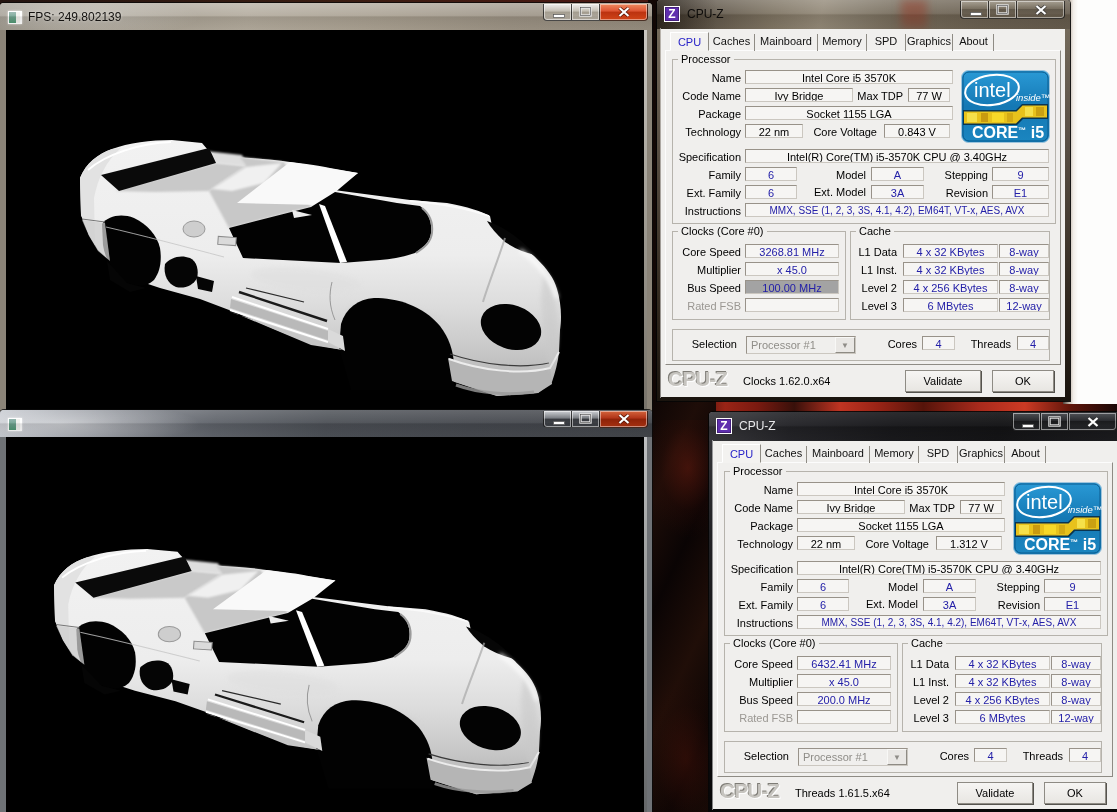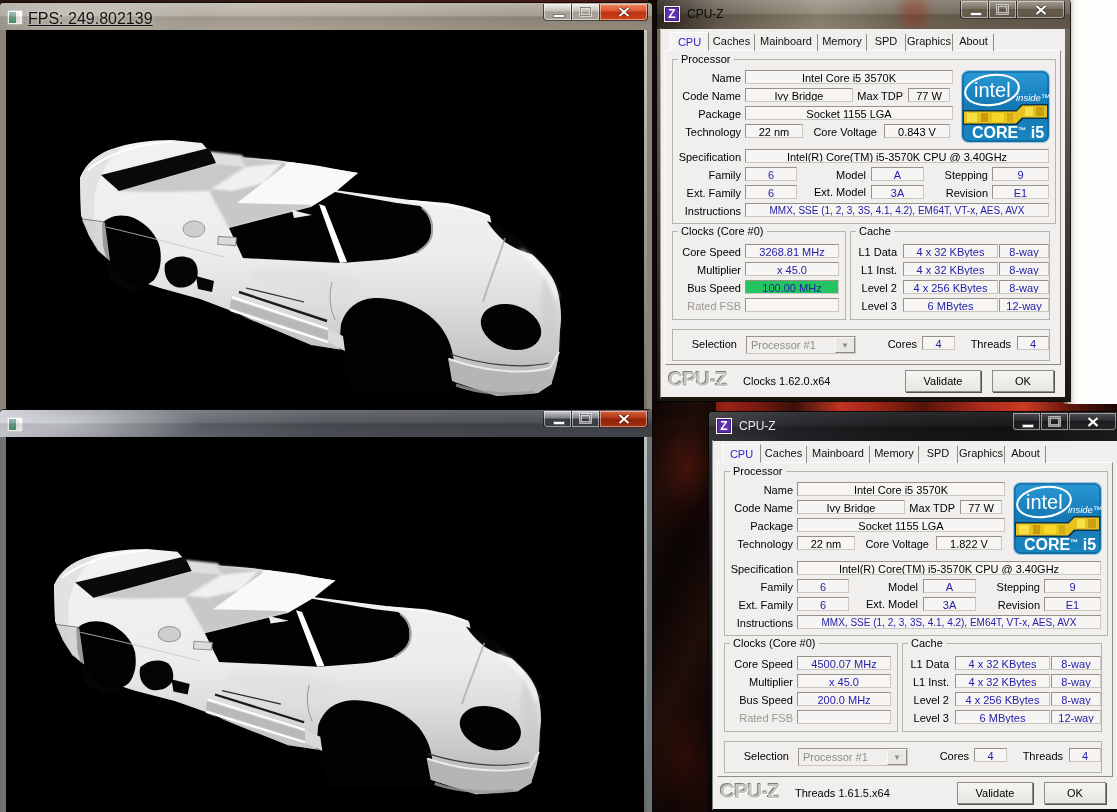"FPS: 249.802139" div { font-size: 16px -> 12px; text-decoration: underline -> none }
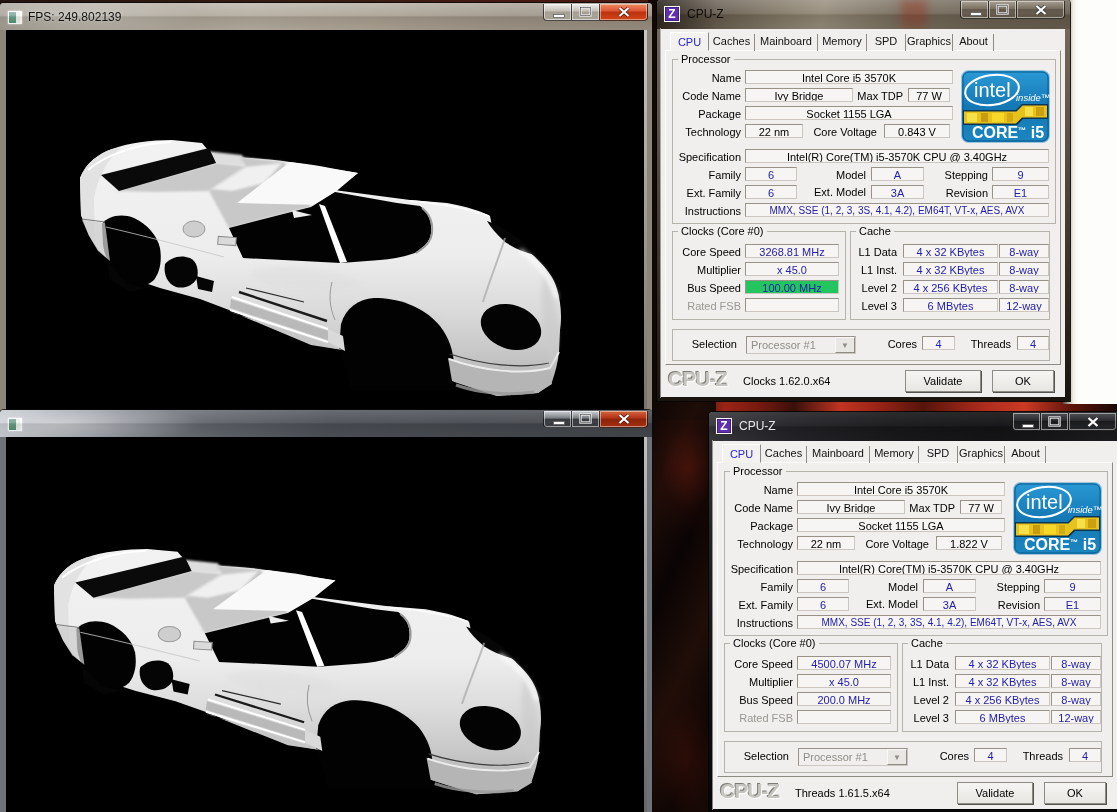"100.00 MHz" div { background: #22c55e -> #a3a3a3 }
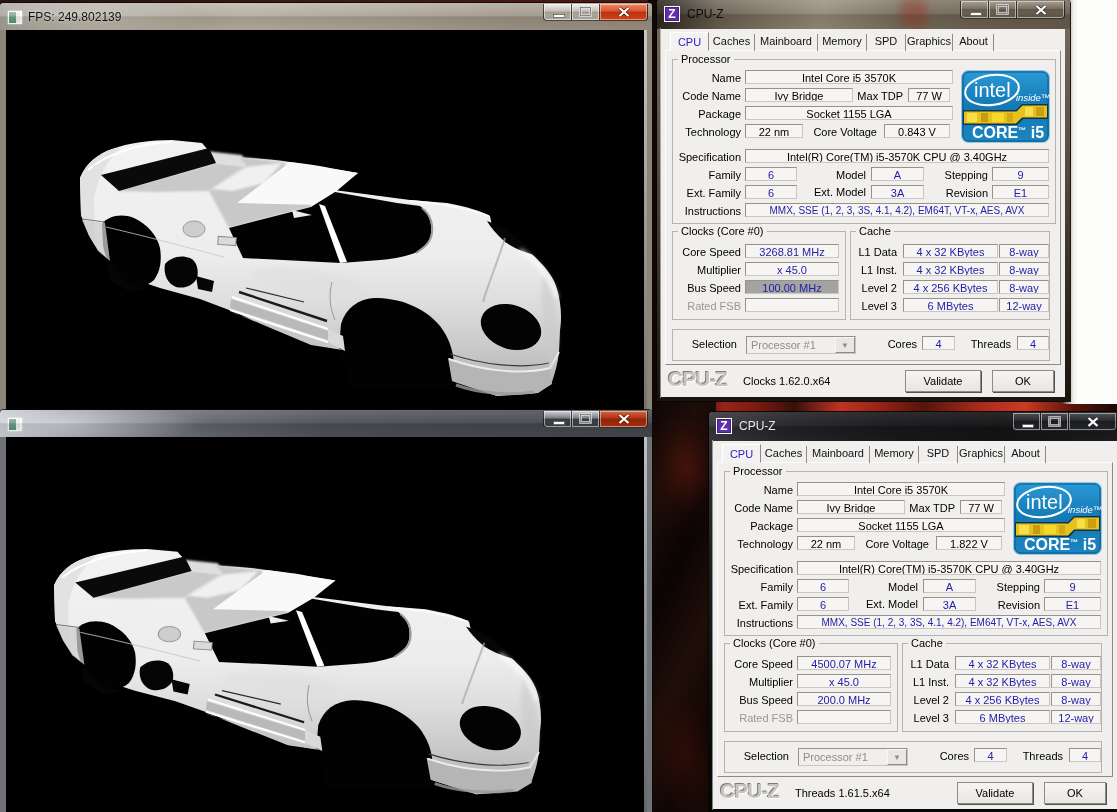"1.822 V" div { text: 1.822 -> 1.312 }
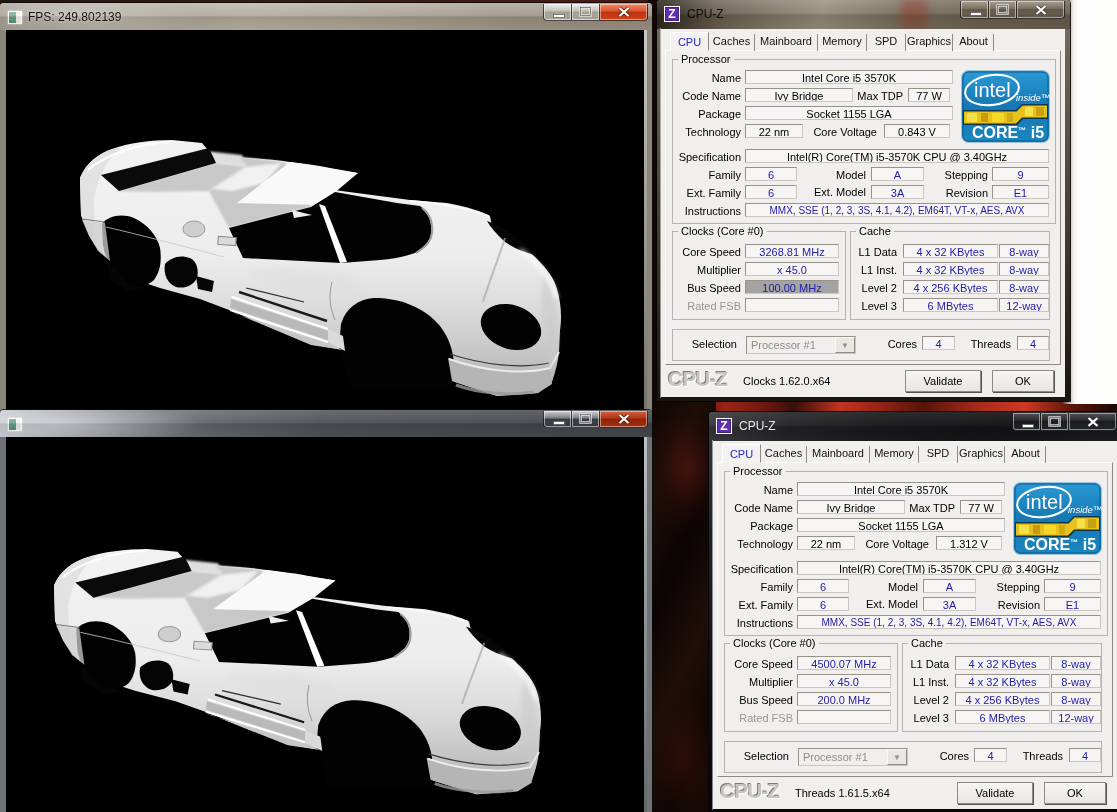"4500.07 MHz" div { text: 4500.07 -> 6432.41 }
